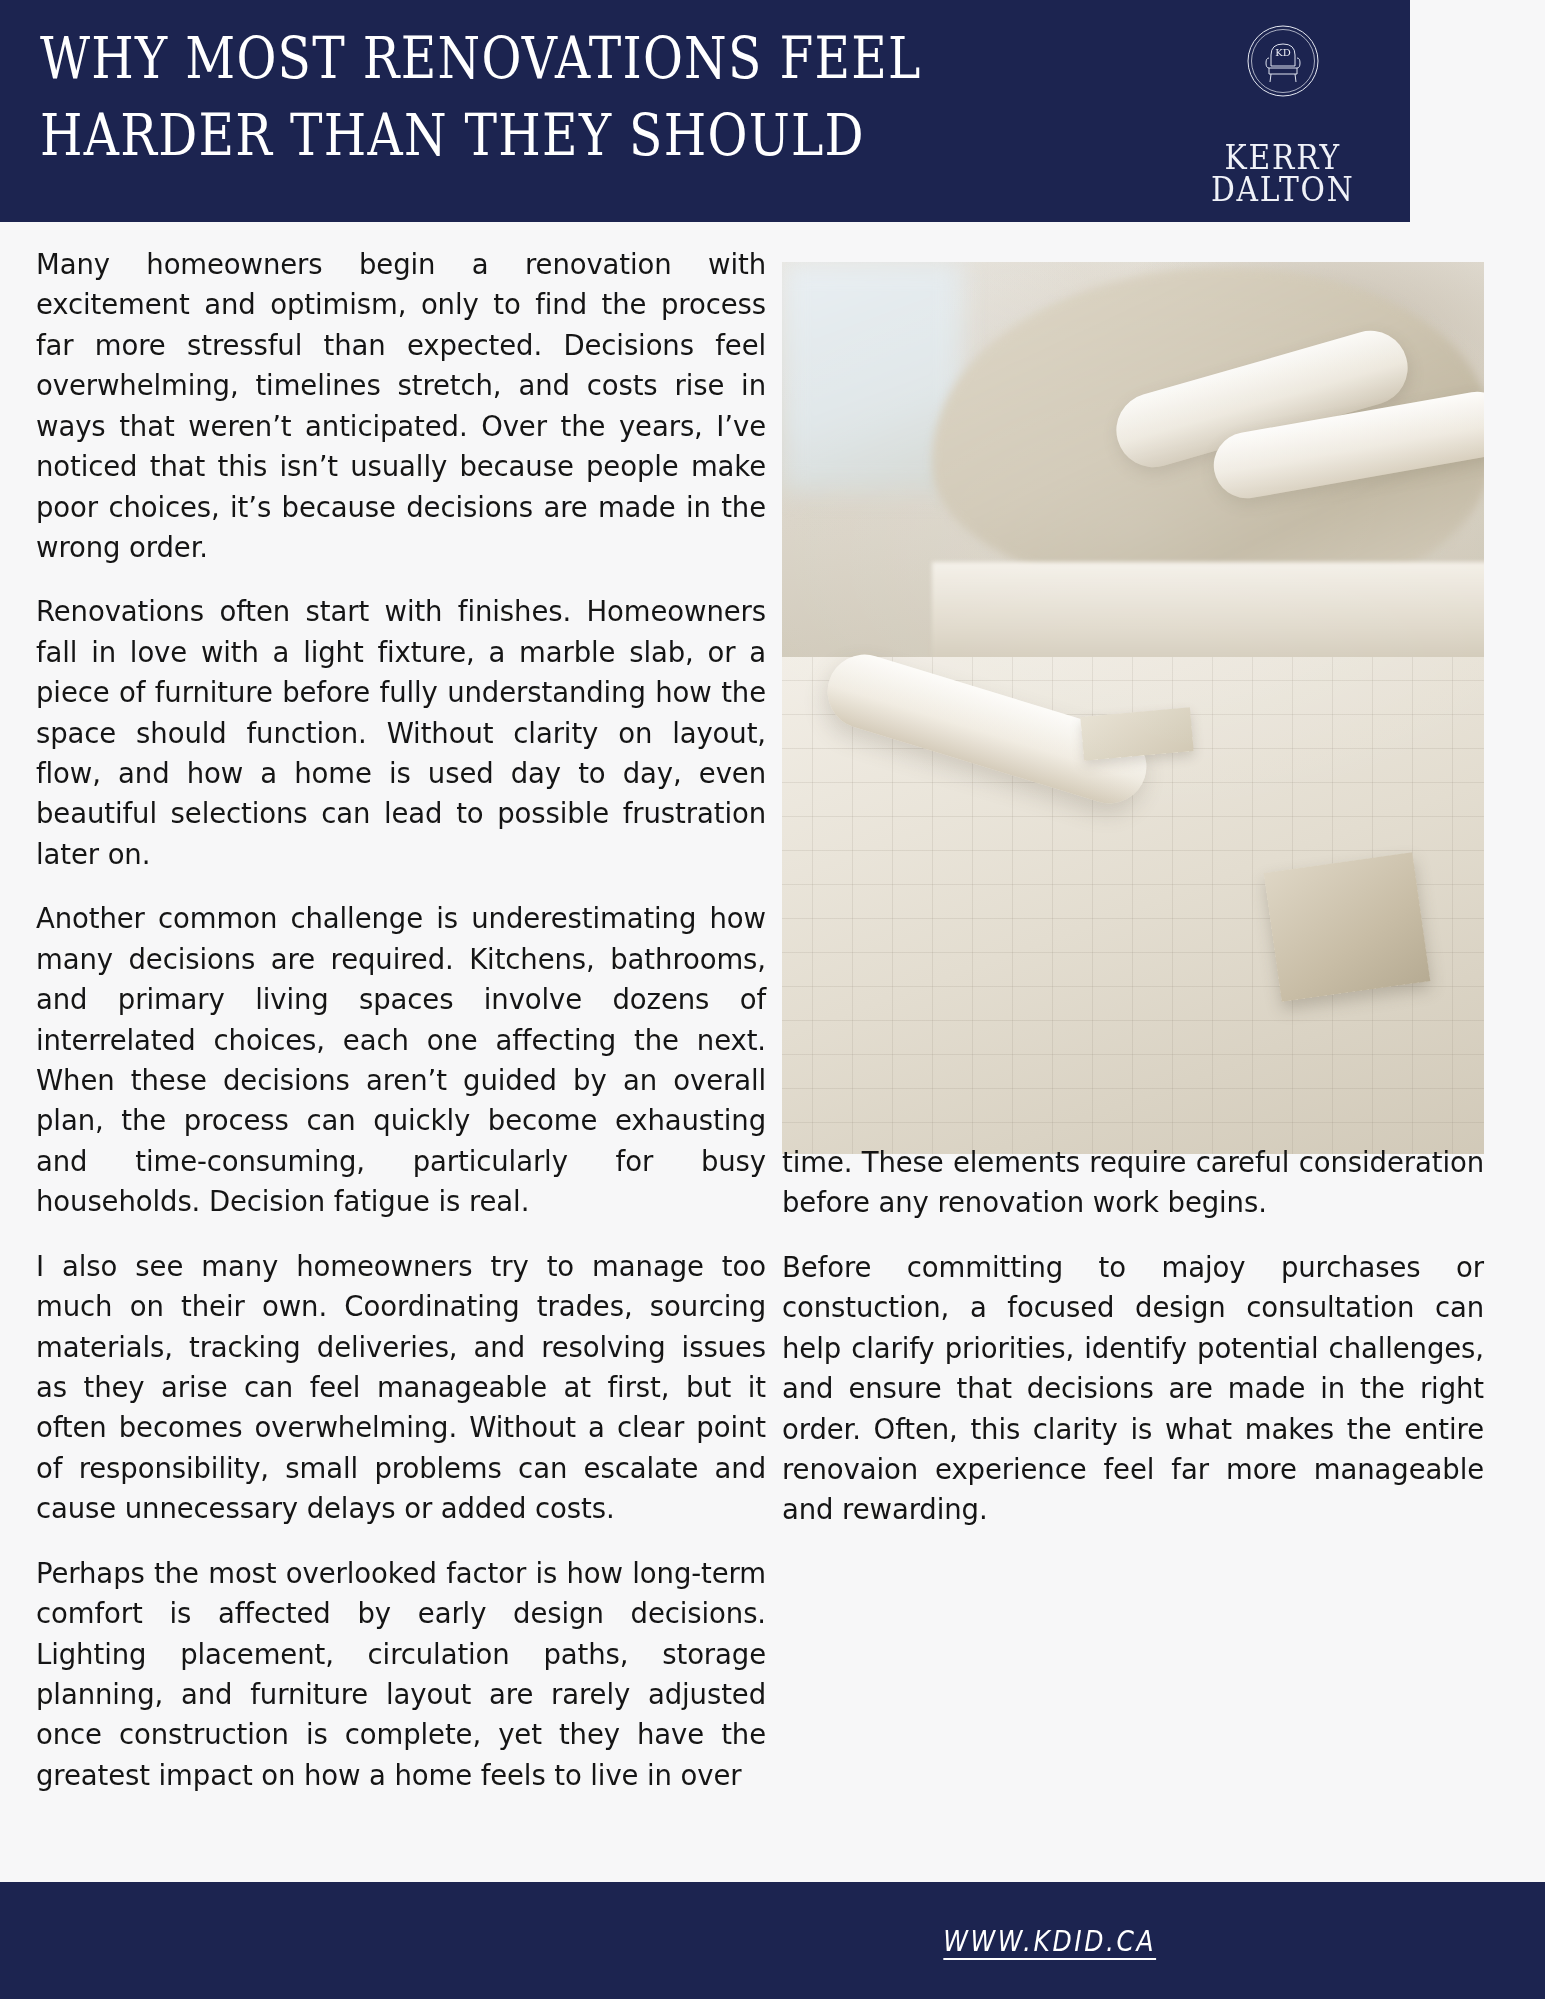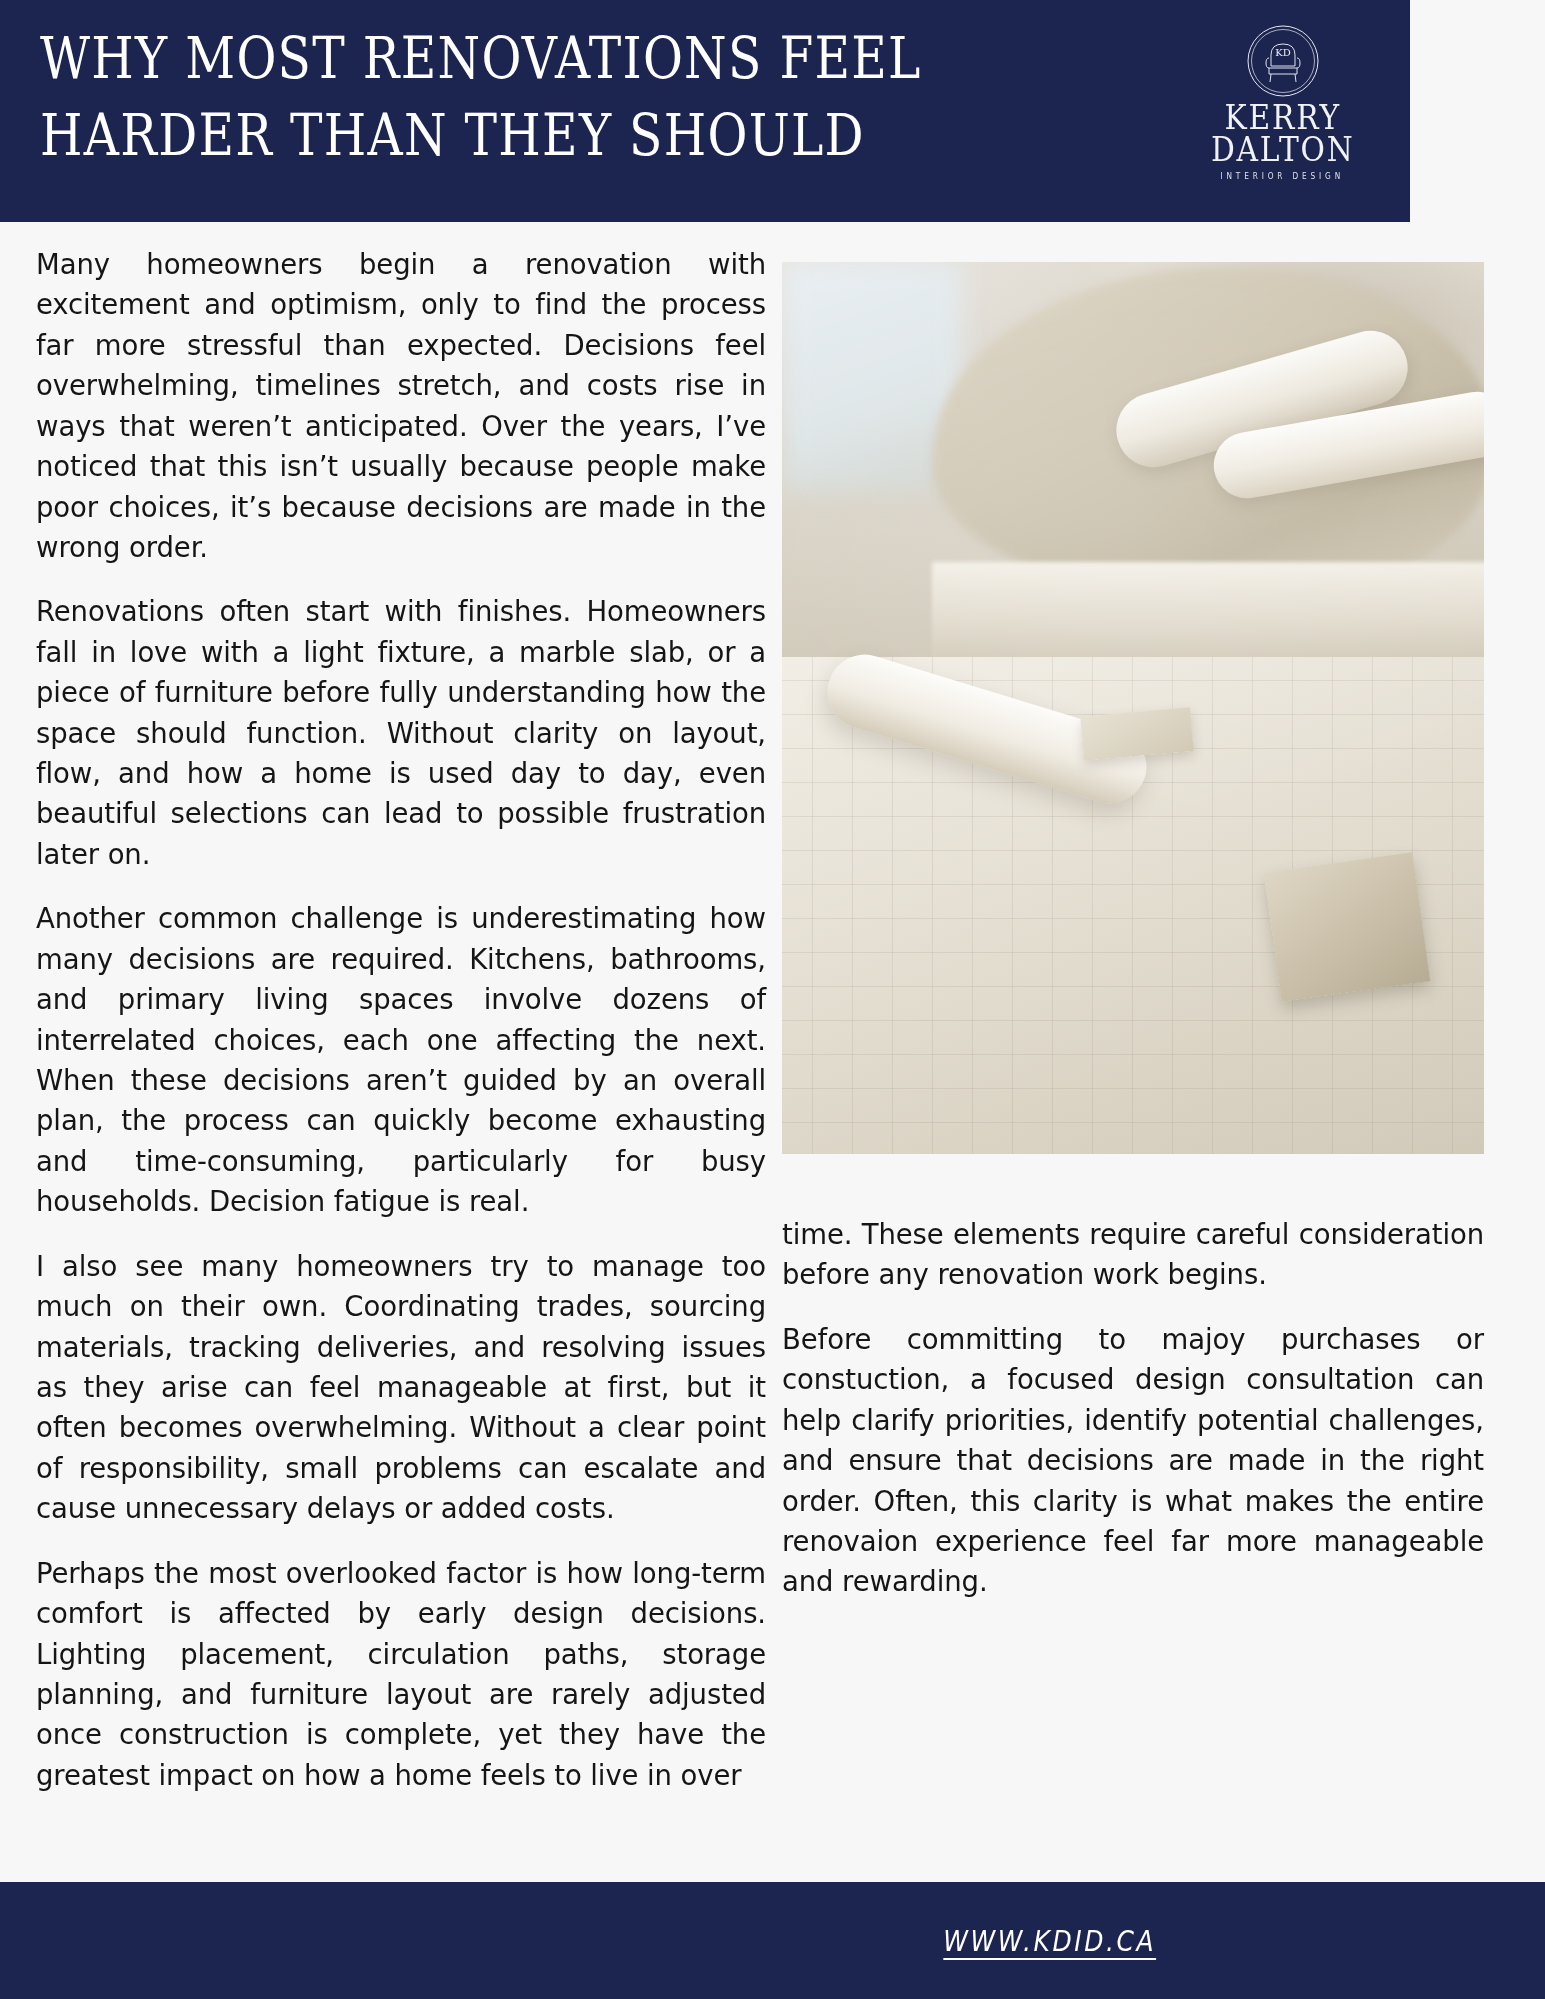"KD" .header-logo { gap: none -> 40px }
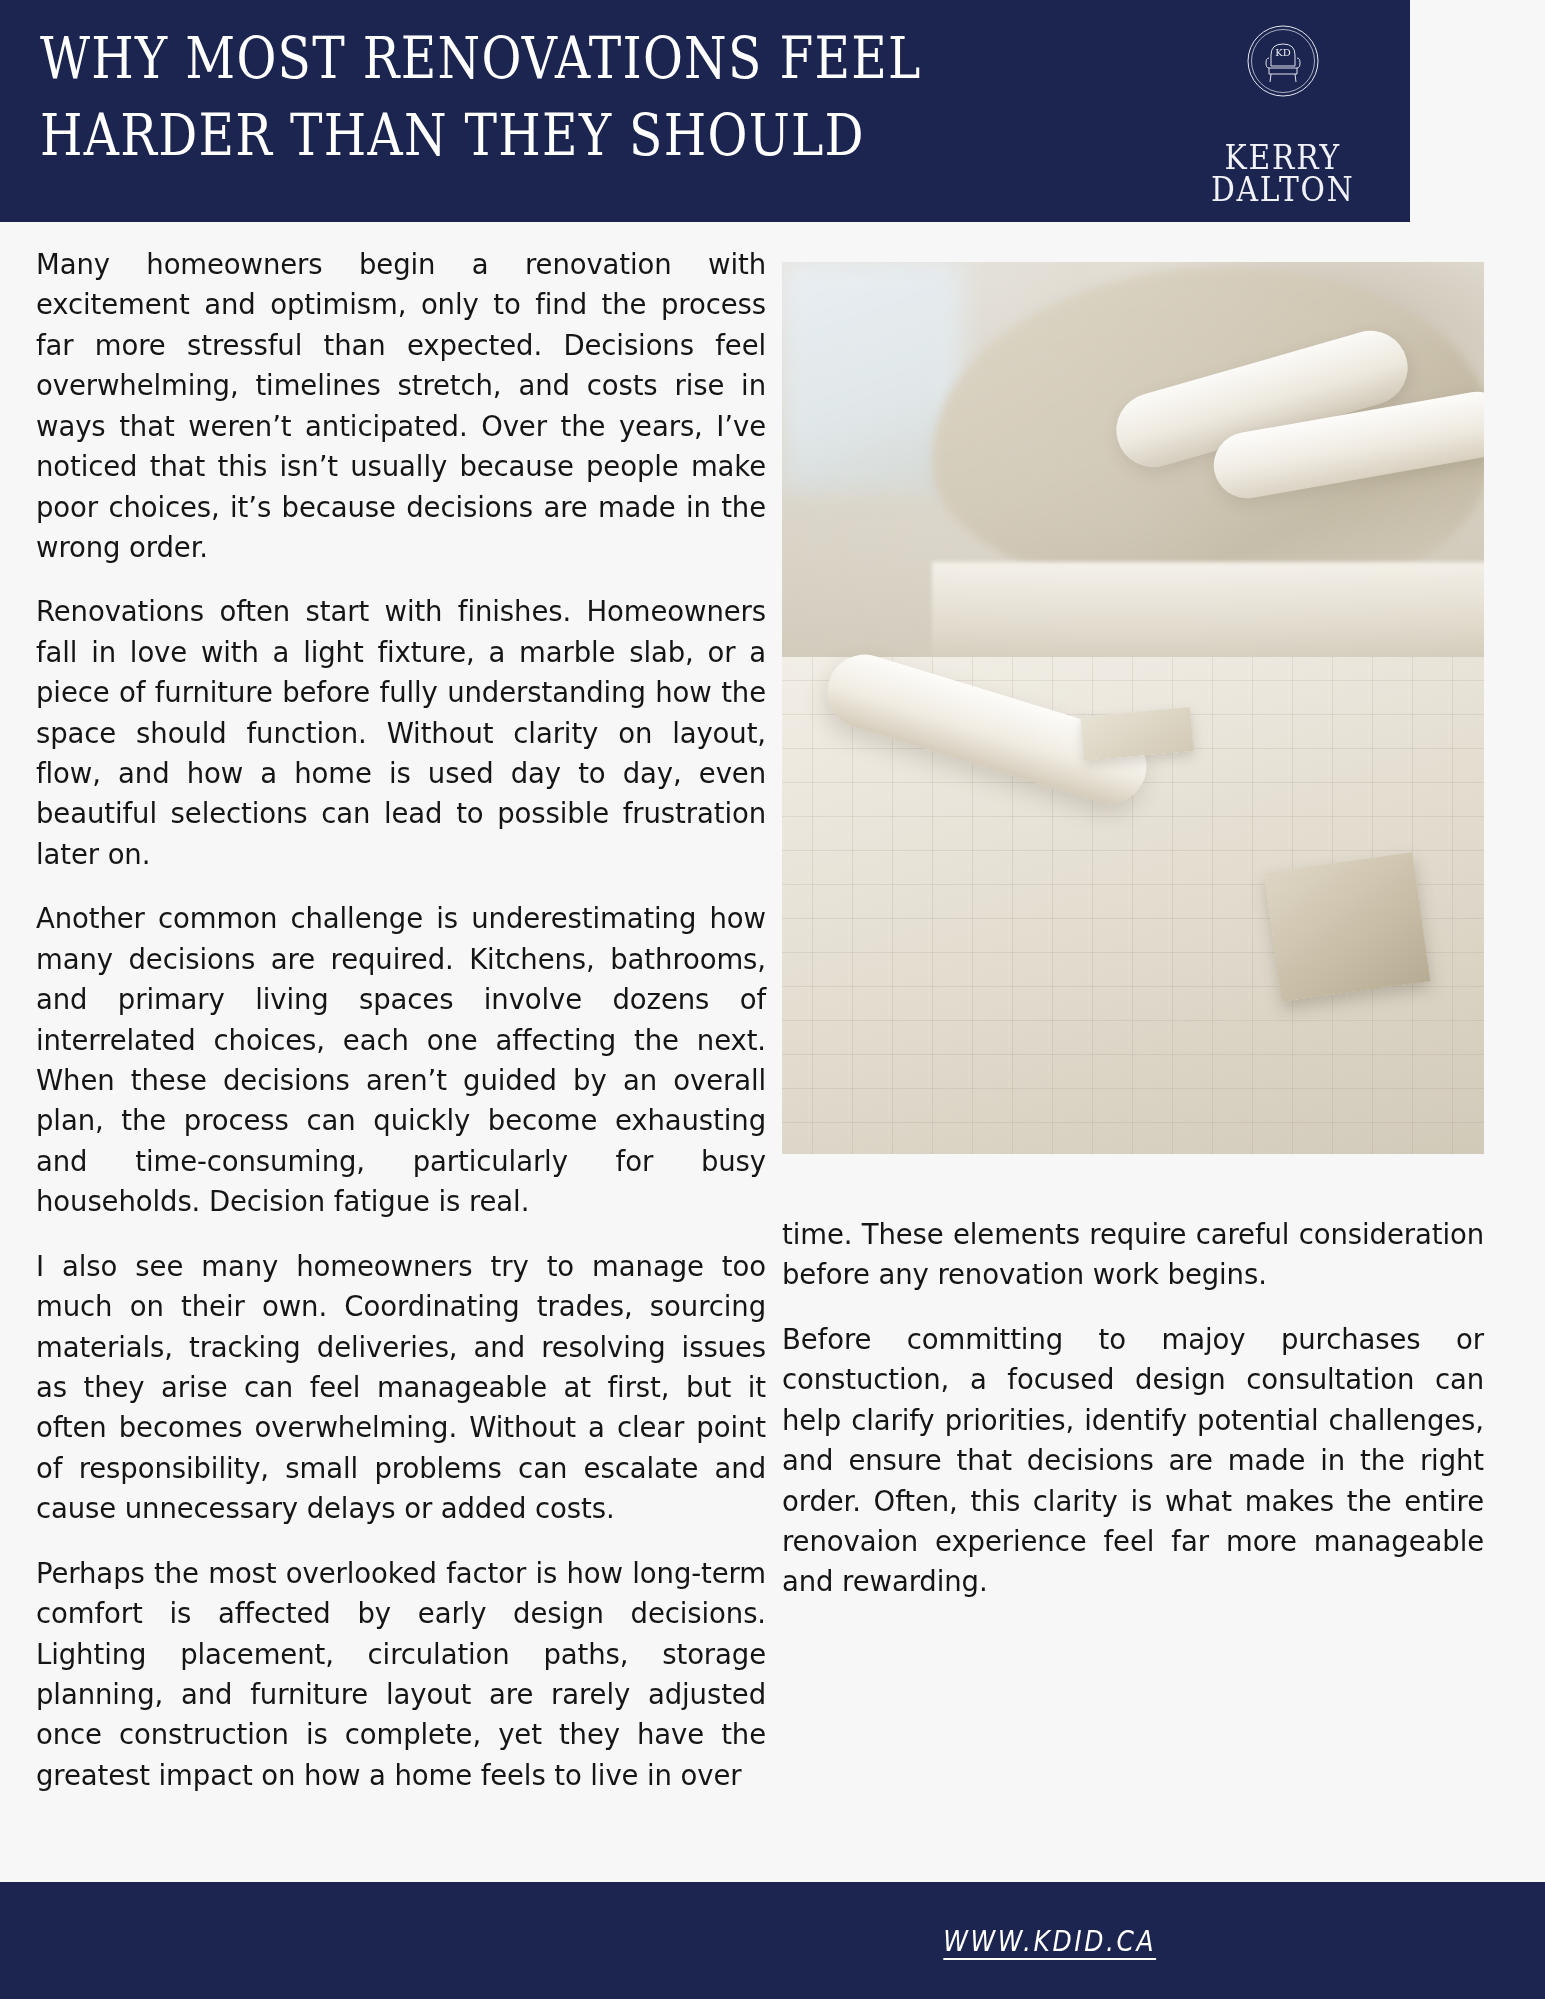"time. These elements require careful" .col-right-lower { top: 992px -> 920px }
